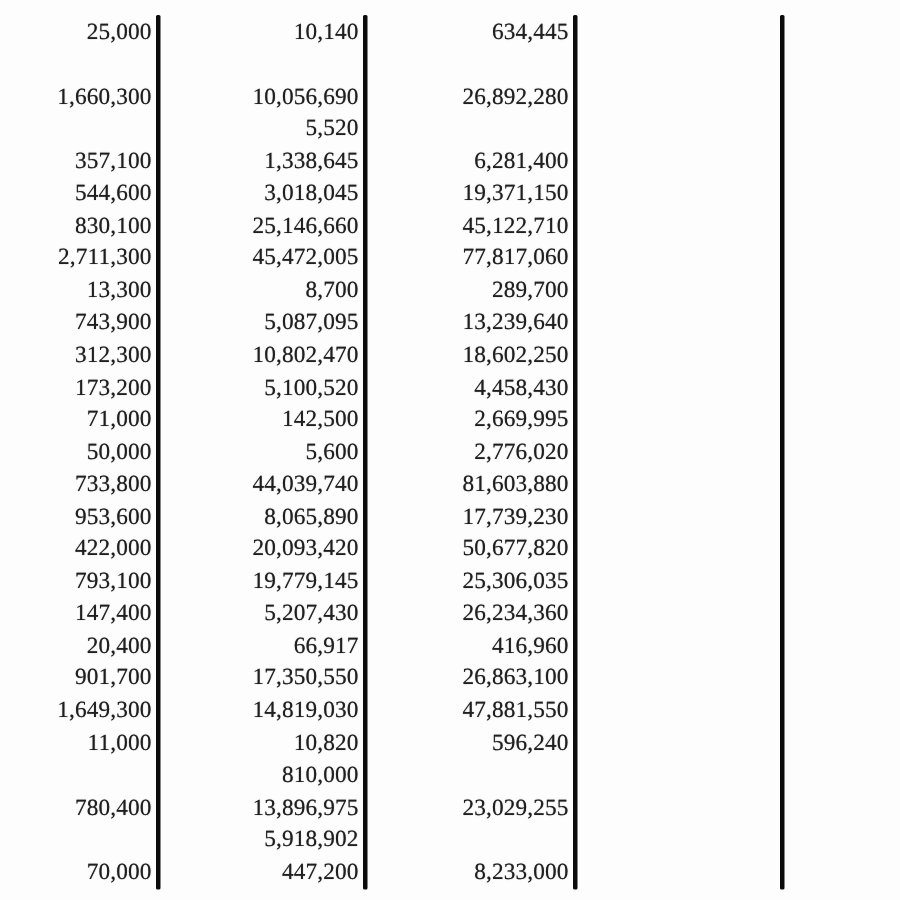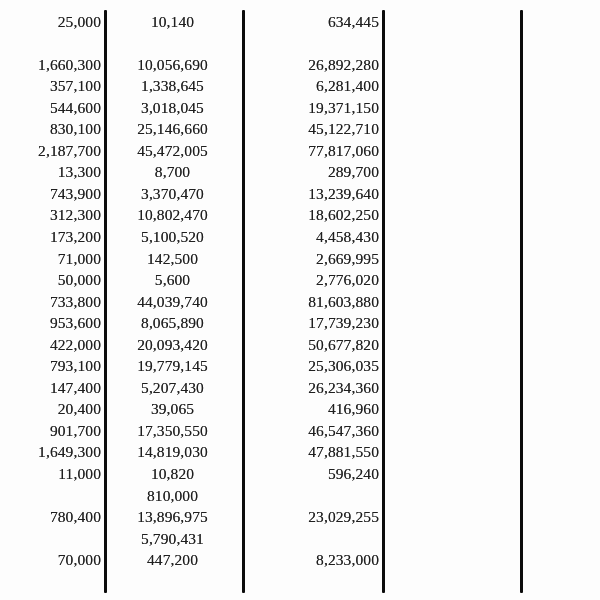"10,140" .c2 { text-align: center -> none }
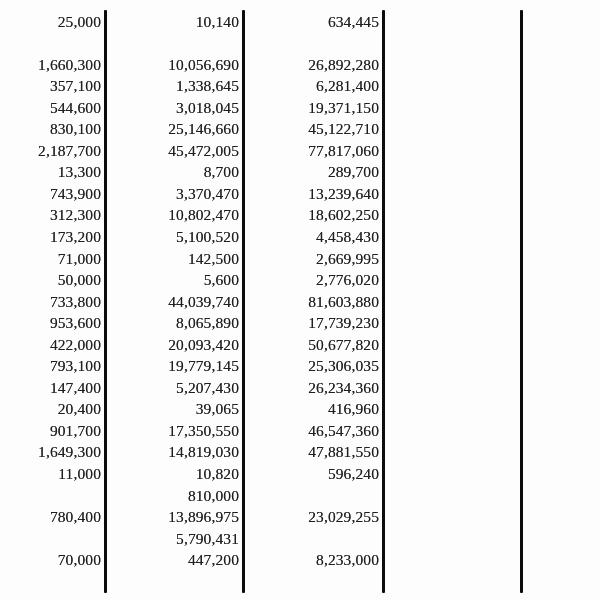"5,520" div.row { html: none -> <div> <div></div> <div></div> <div>5,520</div> <div></div> <div></div> </div> }
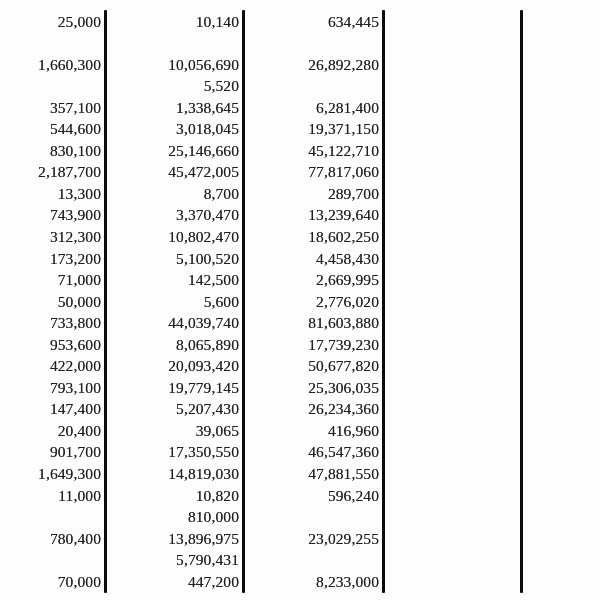"2,187,700" div.cell { text: 2,187,700 -> 2,711,300 }
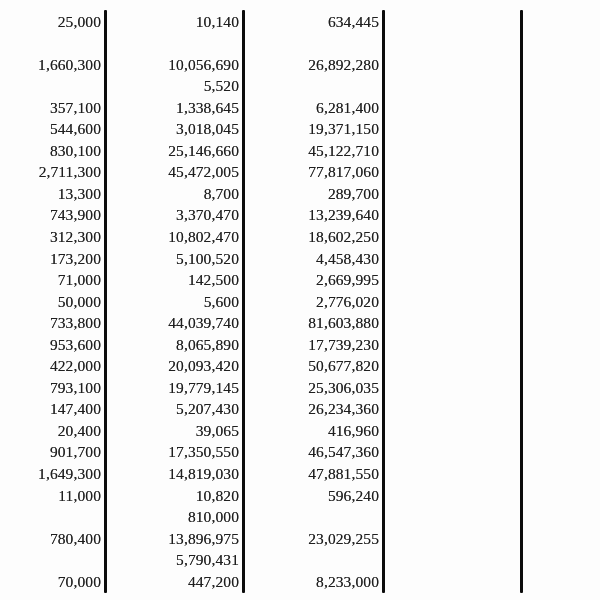"3,370,470" div.cell { text: 3,370,470 -> 5,087,095 }
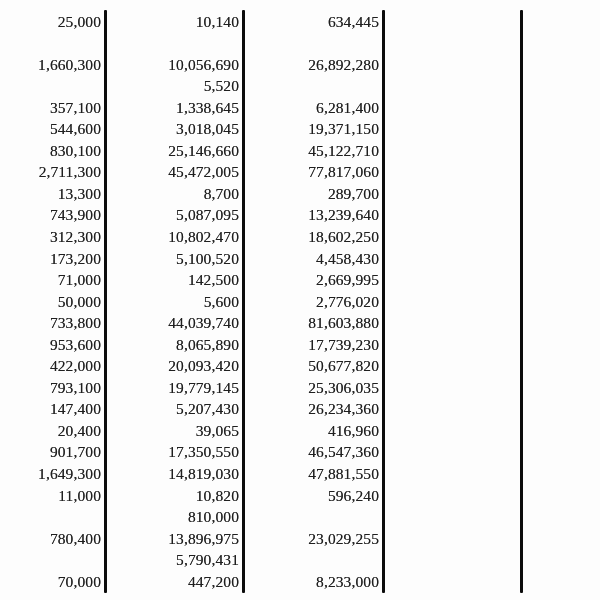"39,065" div.cell { text: 39,065 -> 66,917 }
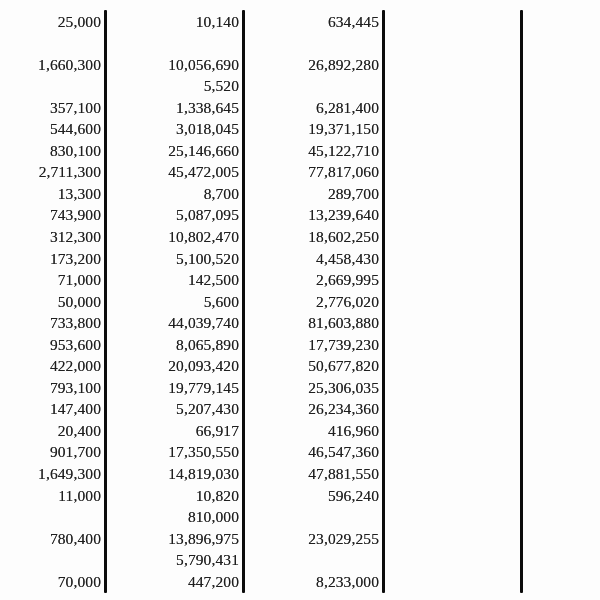"46,547,360" div.cell { text: 46,547,360 -> 26,863,100 }
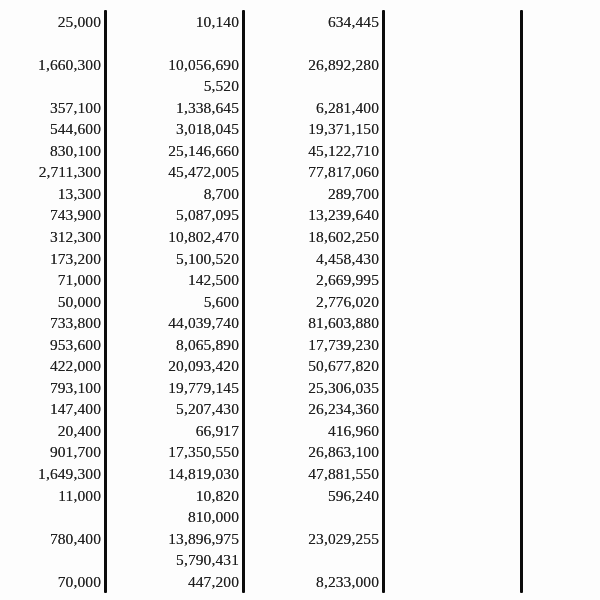"5,790,431" div.cell { text: 5,790,431 -> 5,918,902 }
